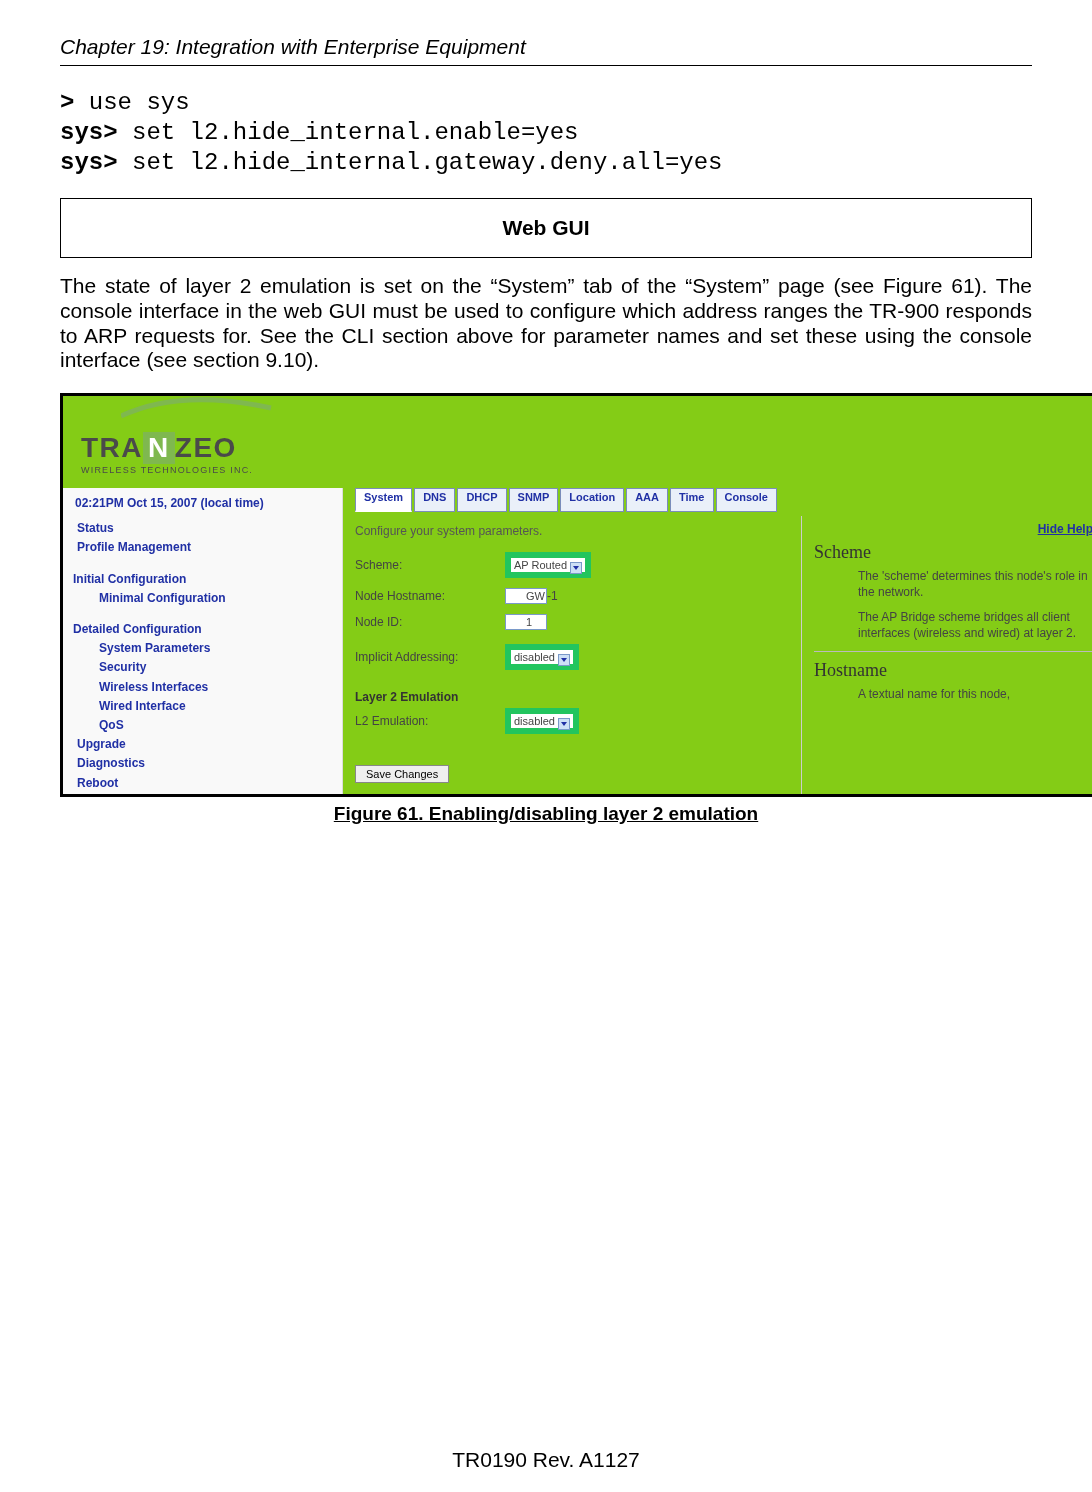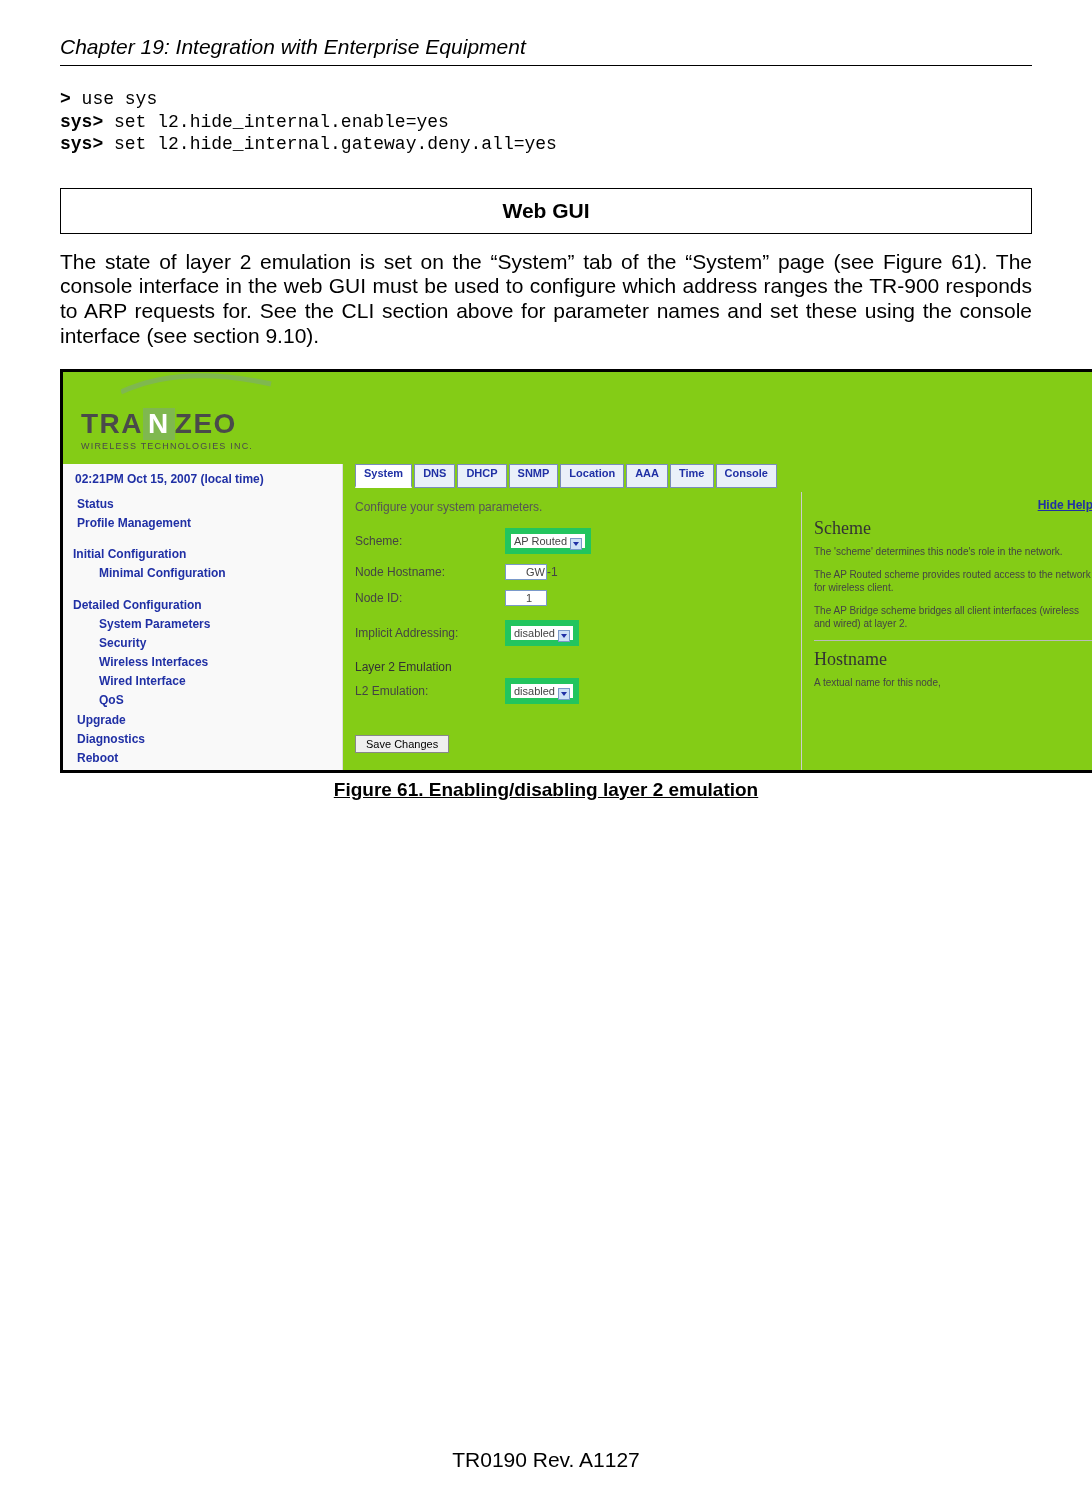"> use sys" .cli-block { font-size: 18px -> 24px; margin-bottom: 32px -> 20px }
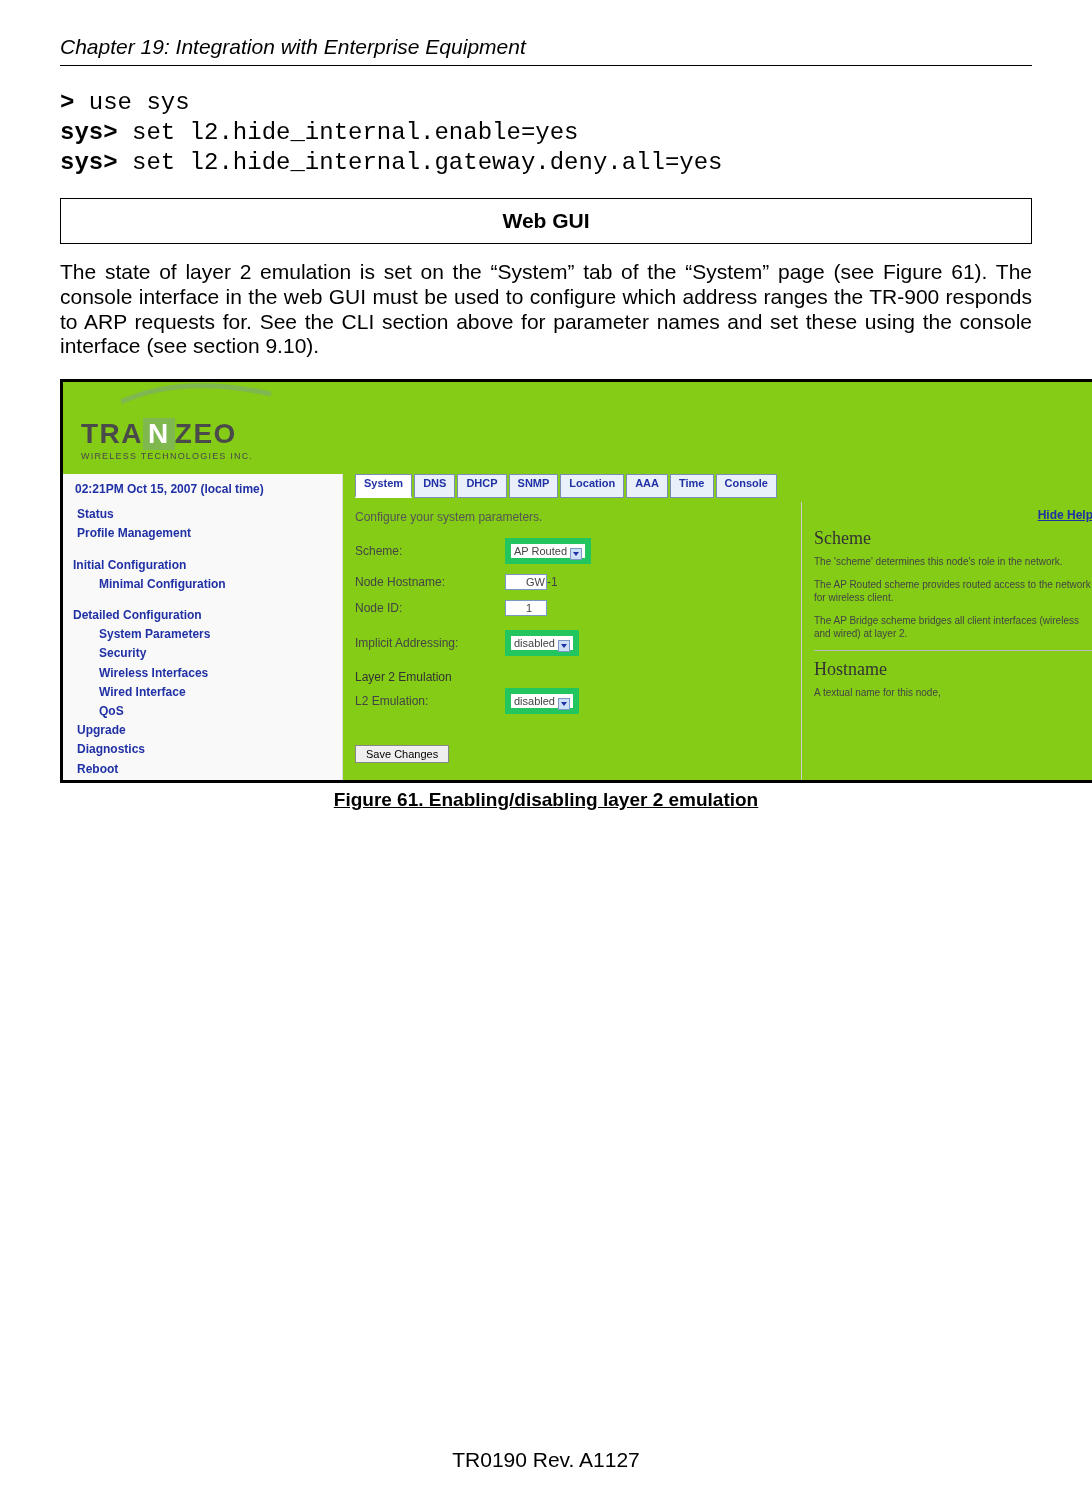"Web GUI" .section-box { padding: 10px 0 -> 17px 0 }
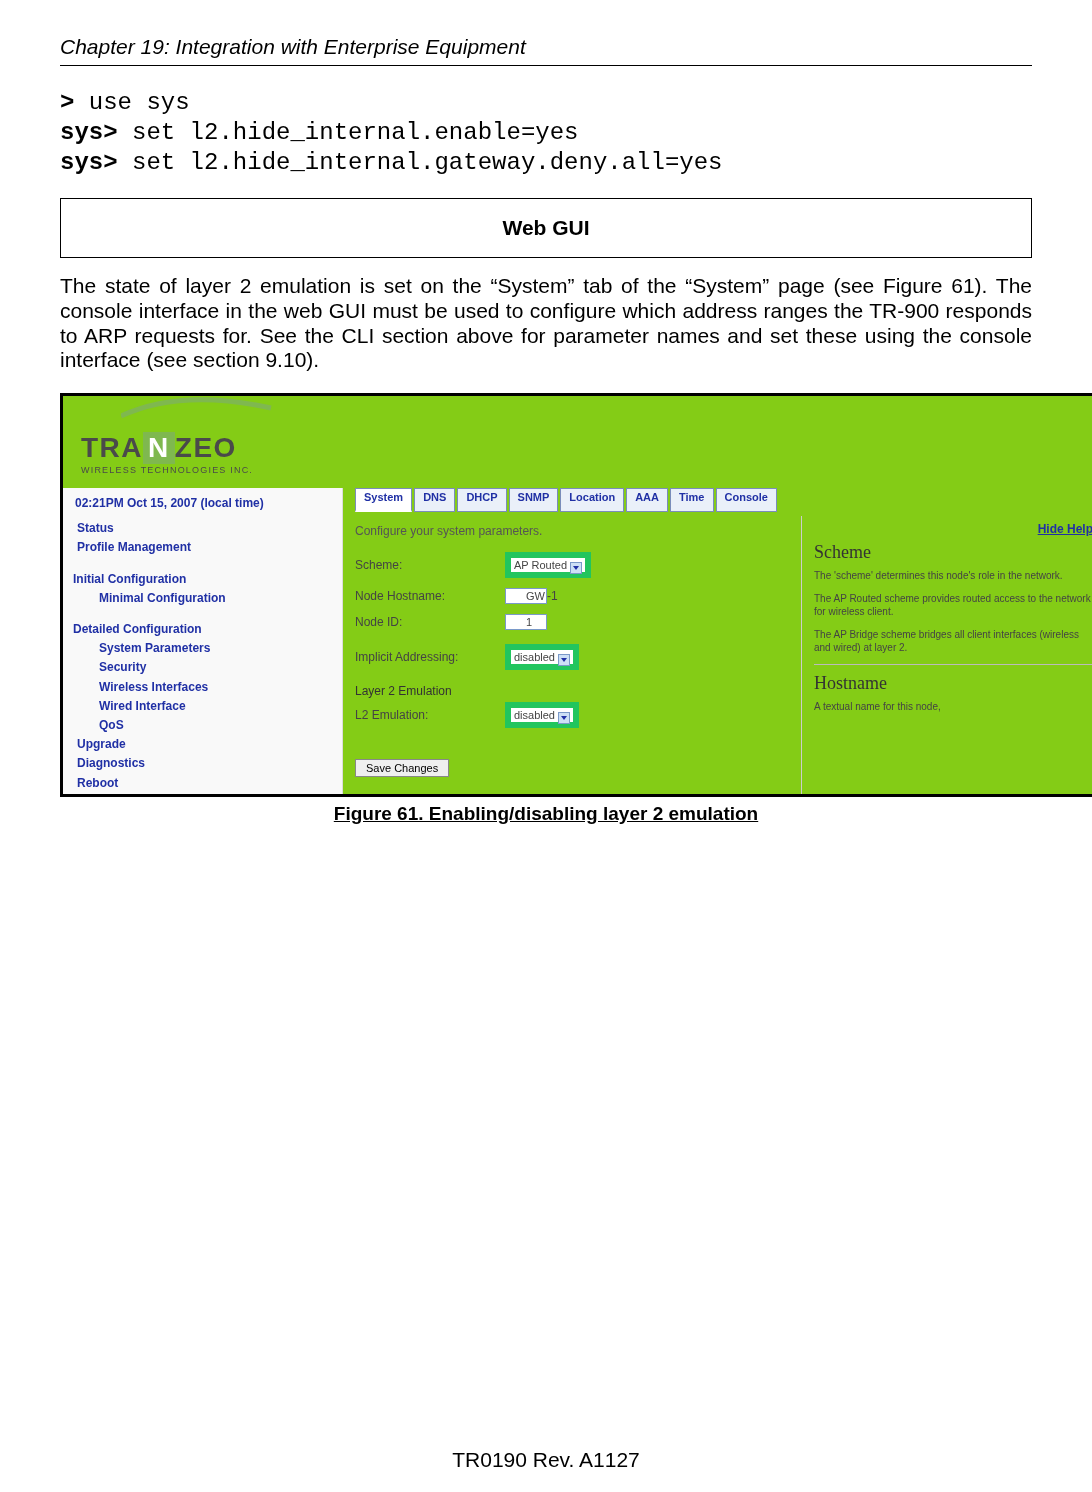"The 'scheme' determines this node's" .help p { font-size: 10px -> 12px; margin-left: none -> 44px }
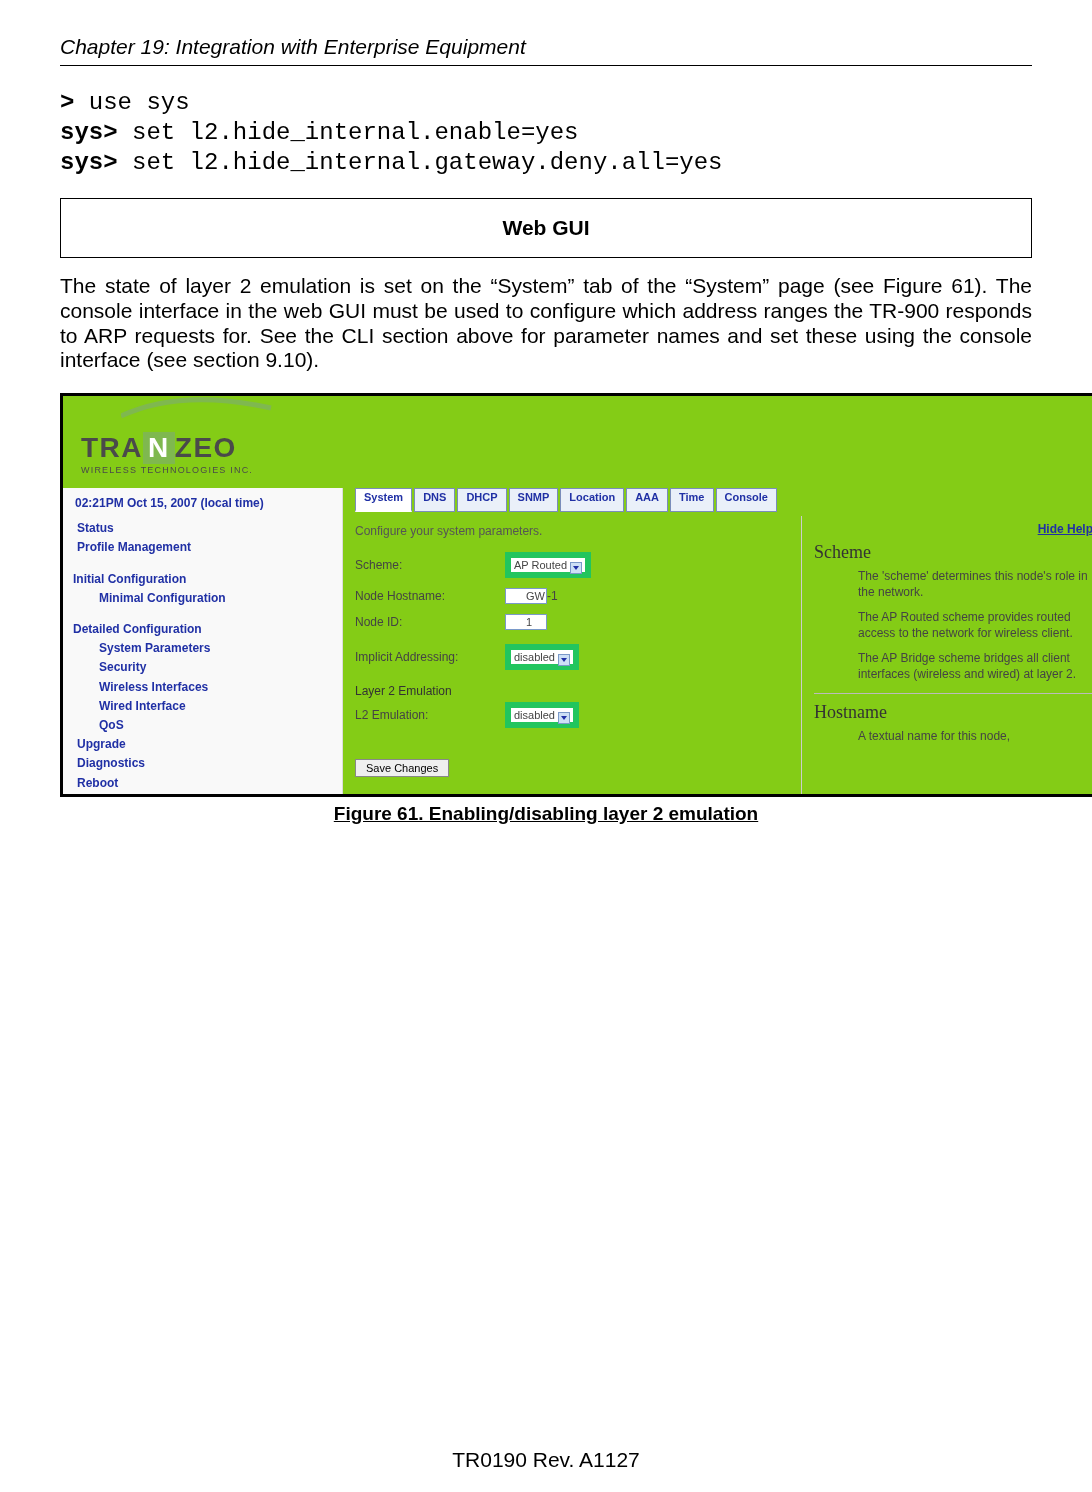"The AP Routed scheme provides" p { html: <p>The AP Routed scheme provides routed access to the network for wireless client.</p> -> none }
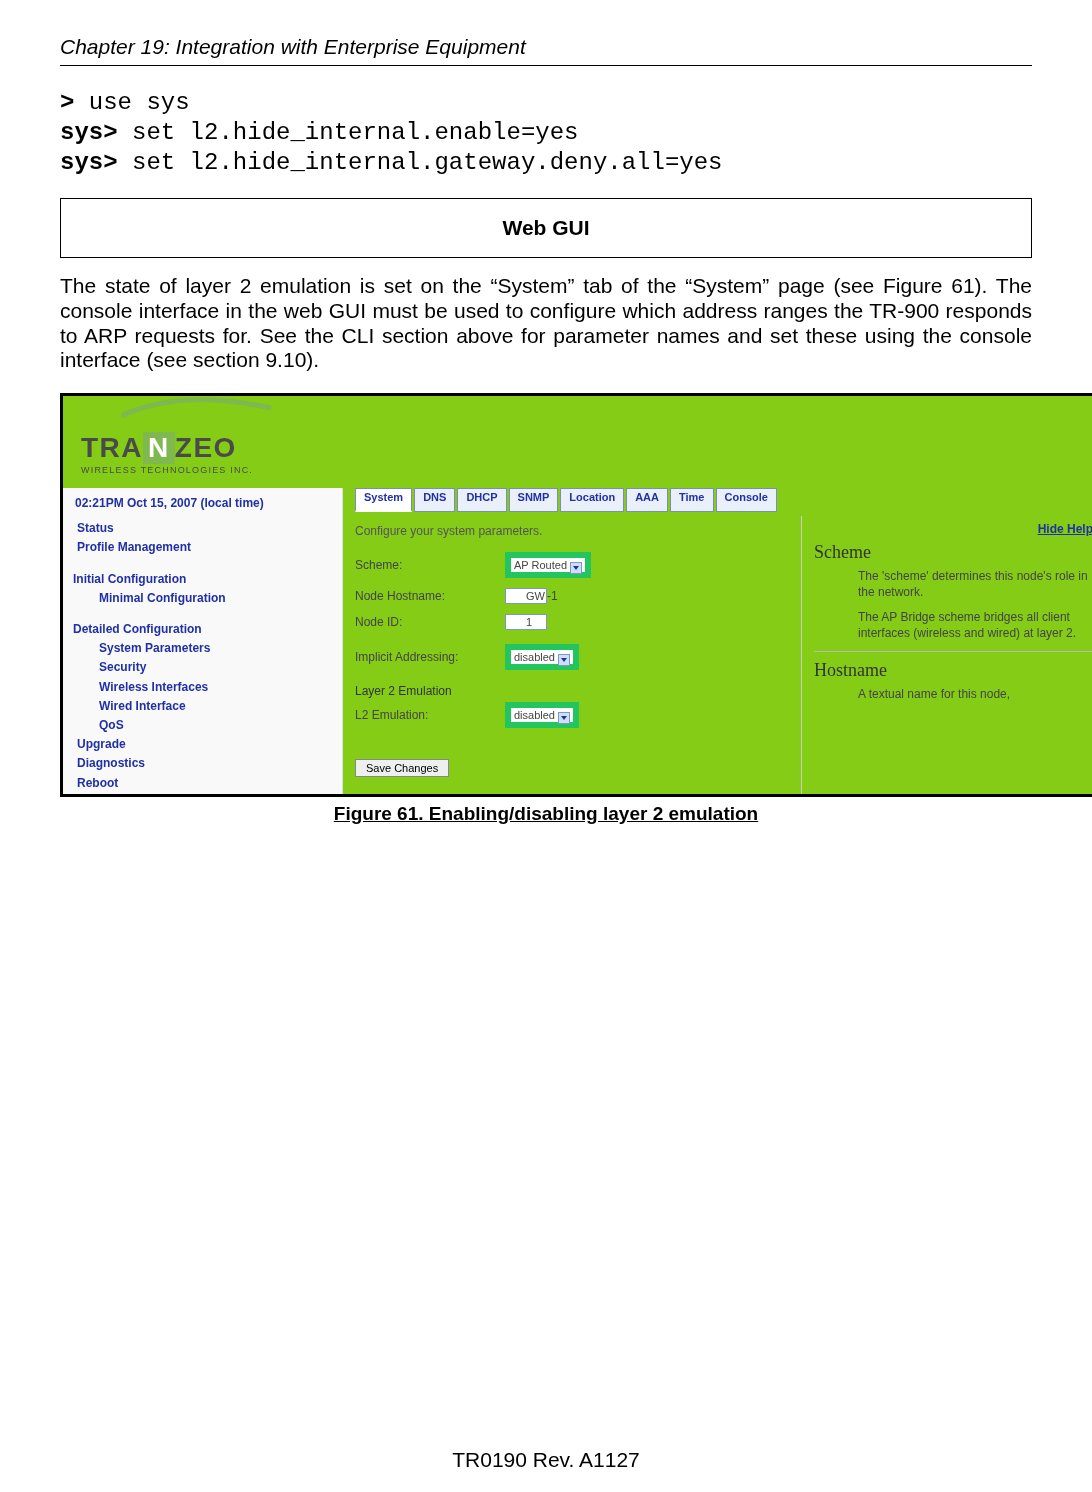"Layer 2 Emulation" .section-h { font-weight: normal -> bold; margin: 14px 0 4px 0 -> 20px 0 4px 0 }
